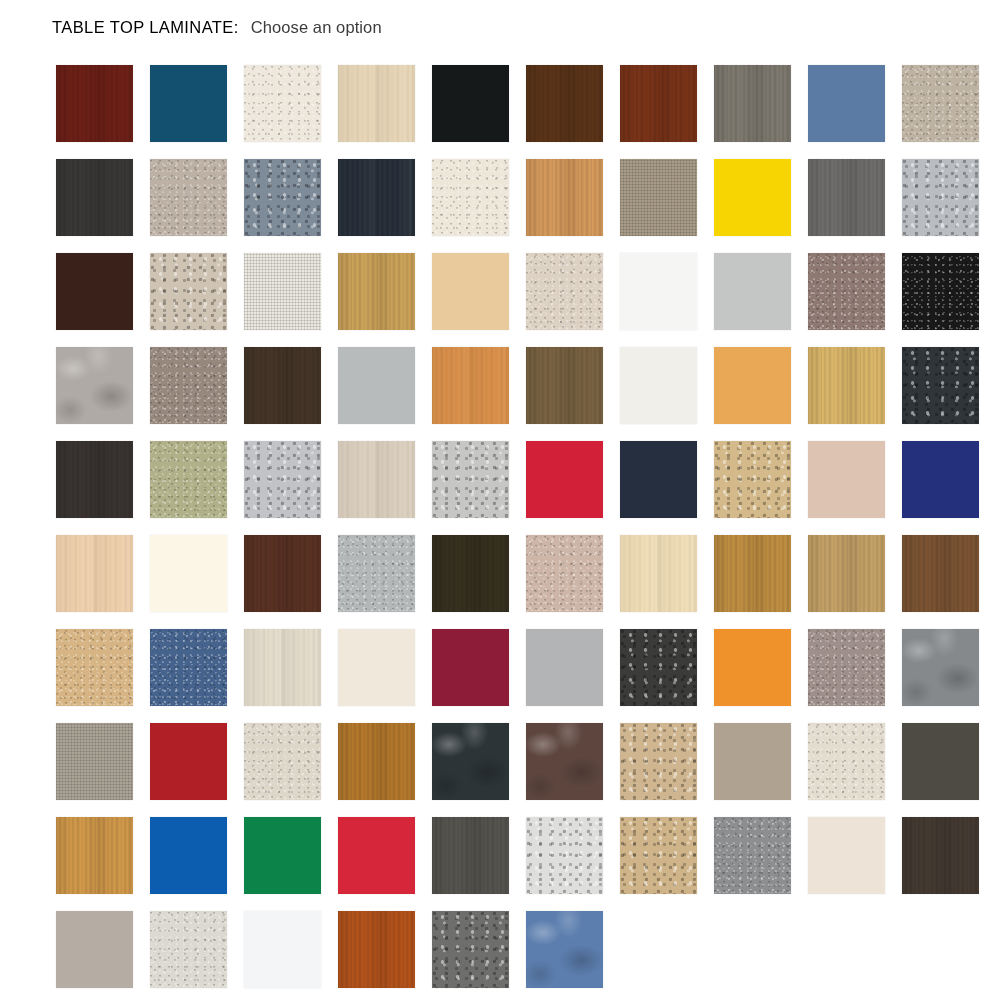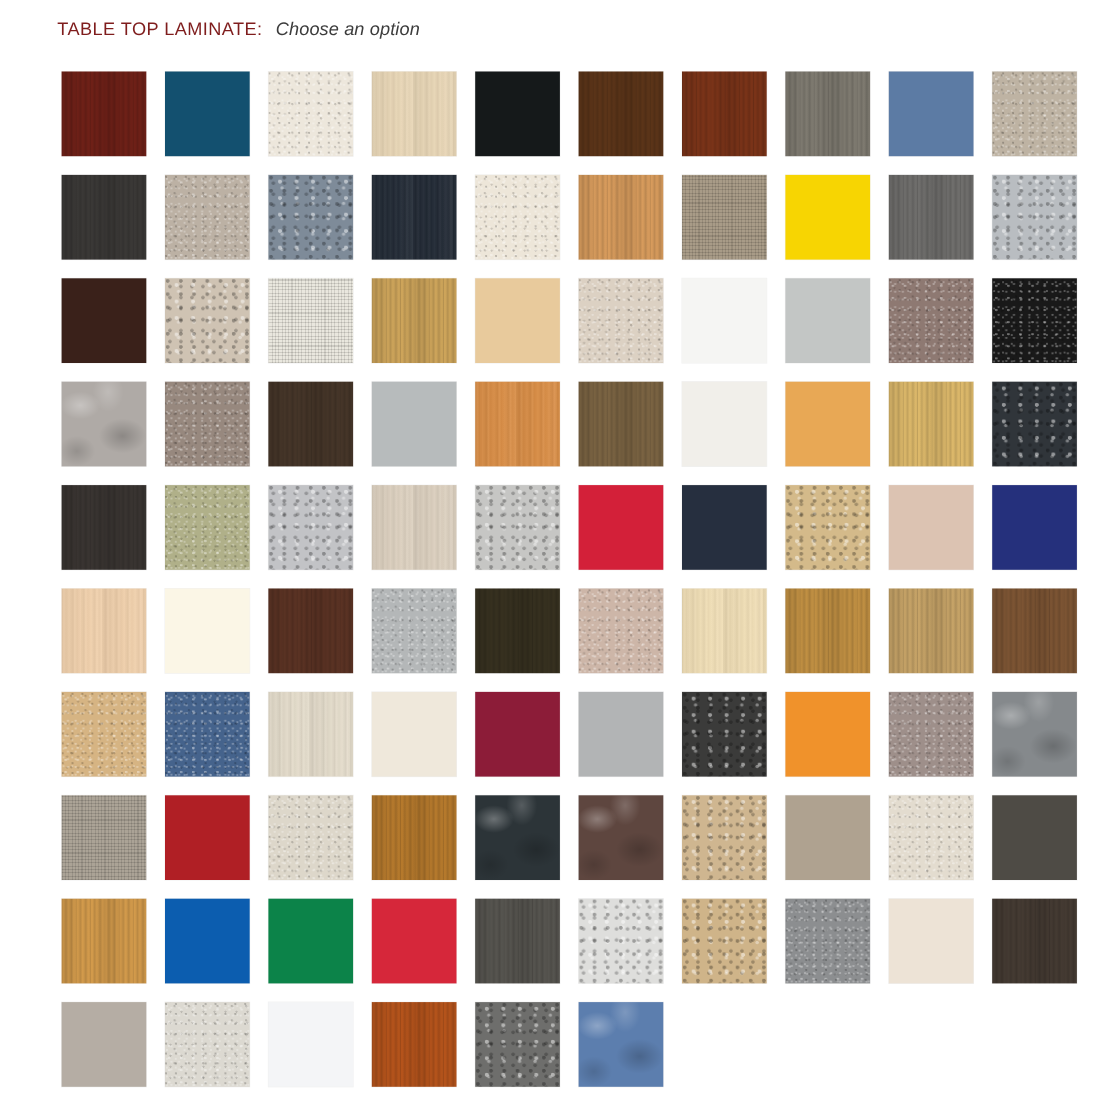"TABLE TOP LAMINATE:" .option-label { color: #7f1d1d -> #000000 }
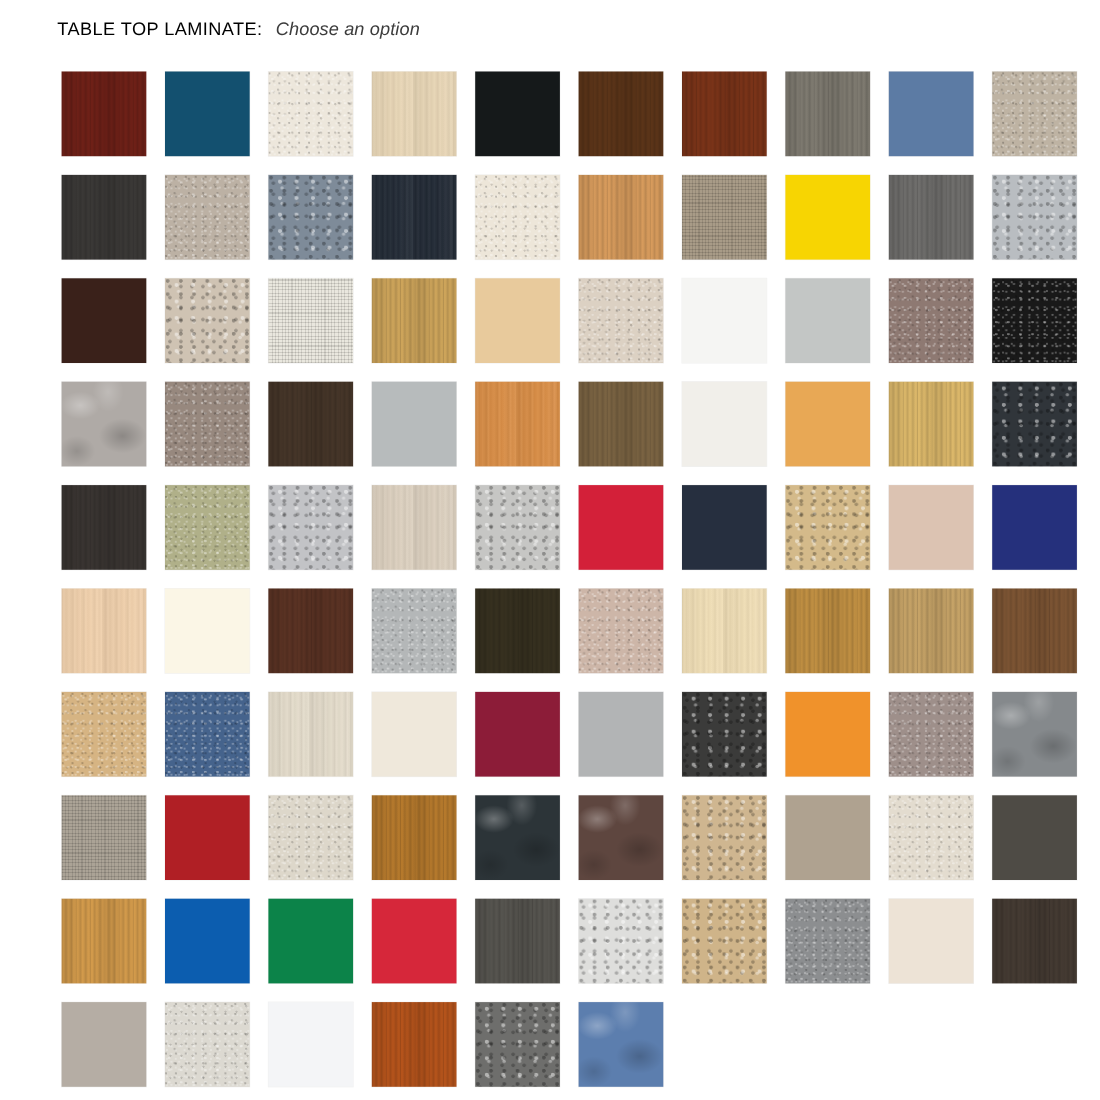"Choose an option" .option-value { font-style: italic -> none }
